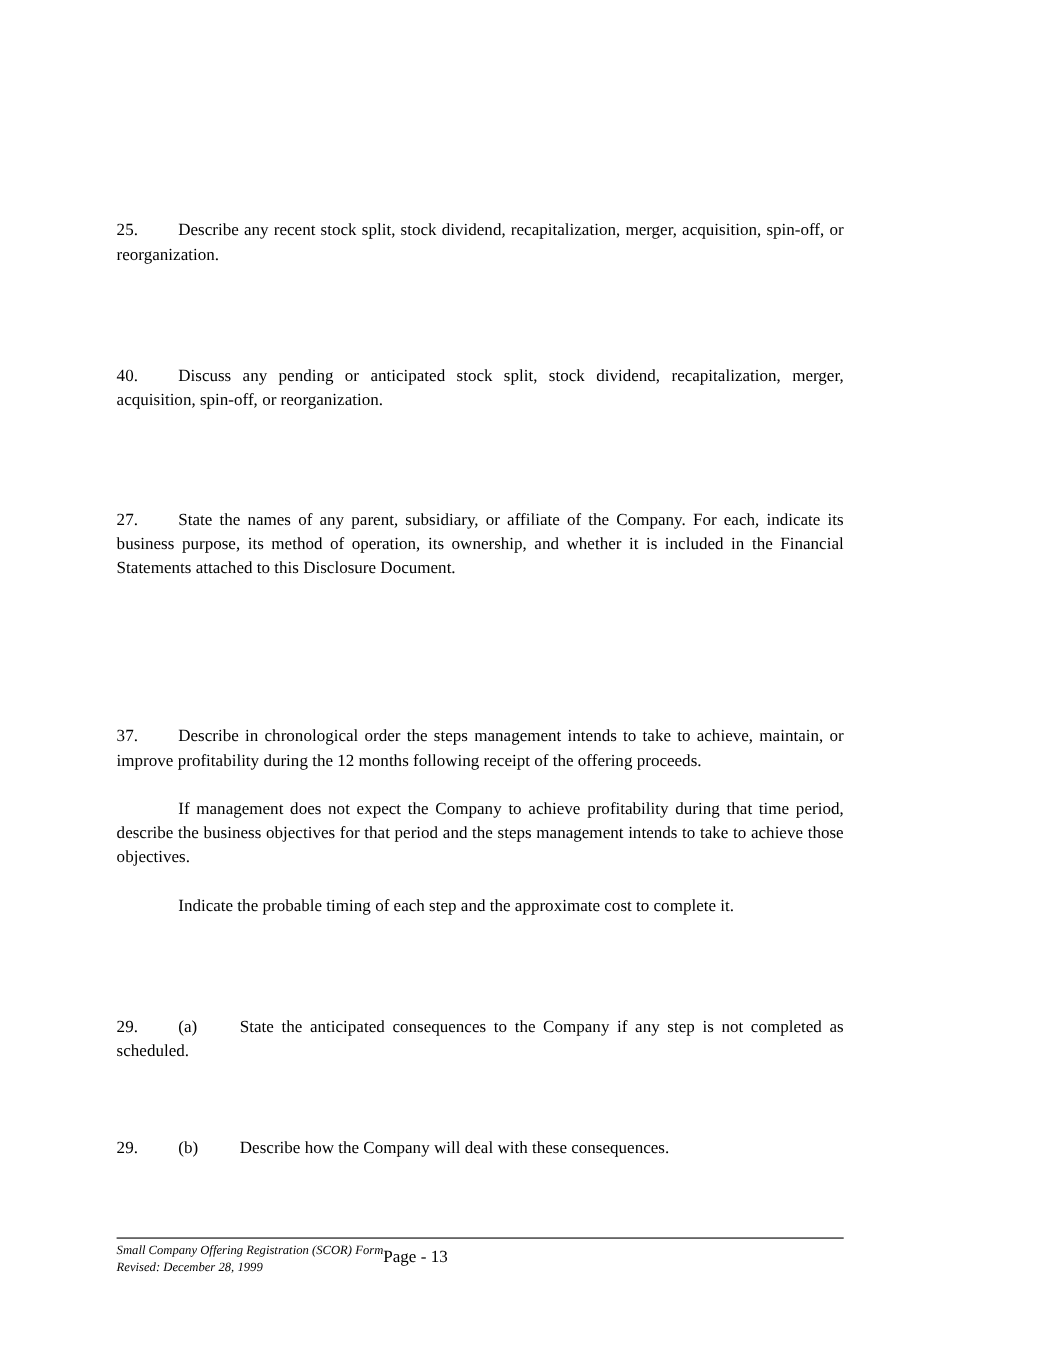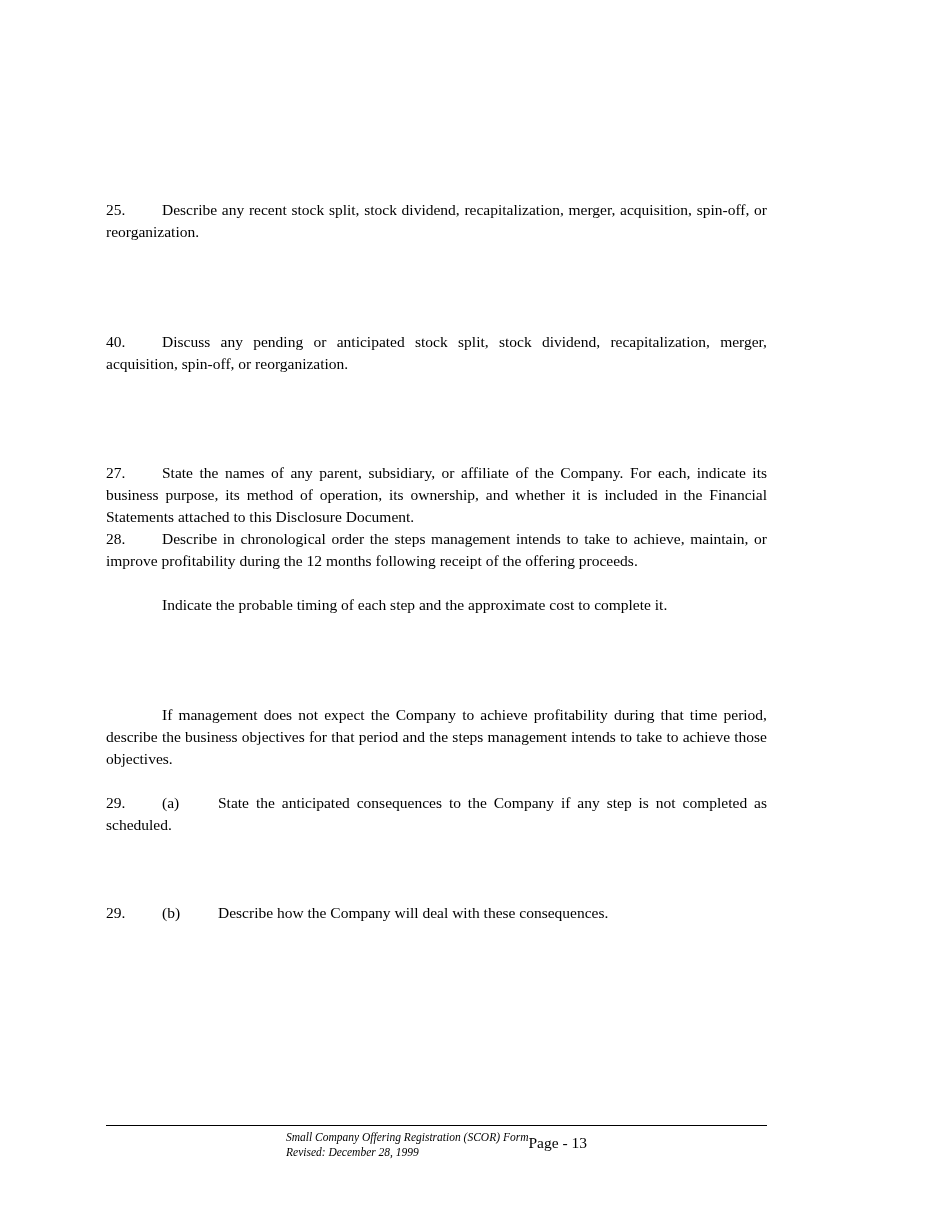"27. State the names of" .gap-131 { margin-bottom: none -> 131px }
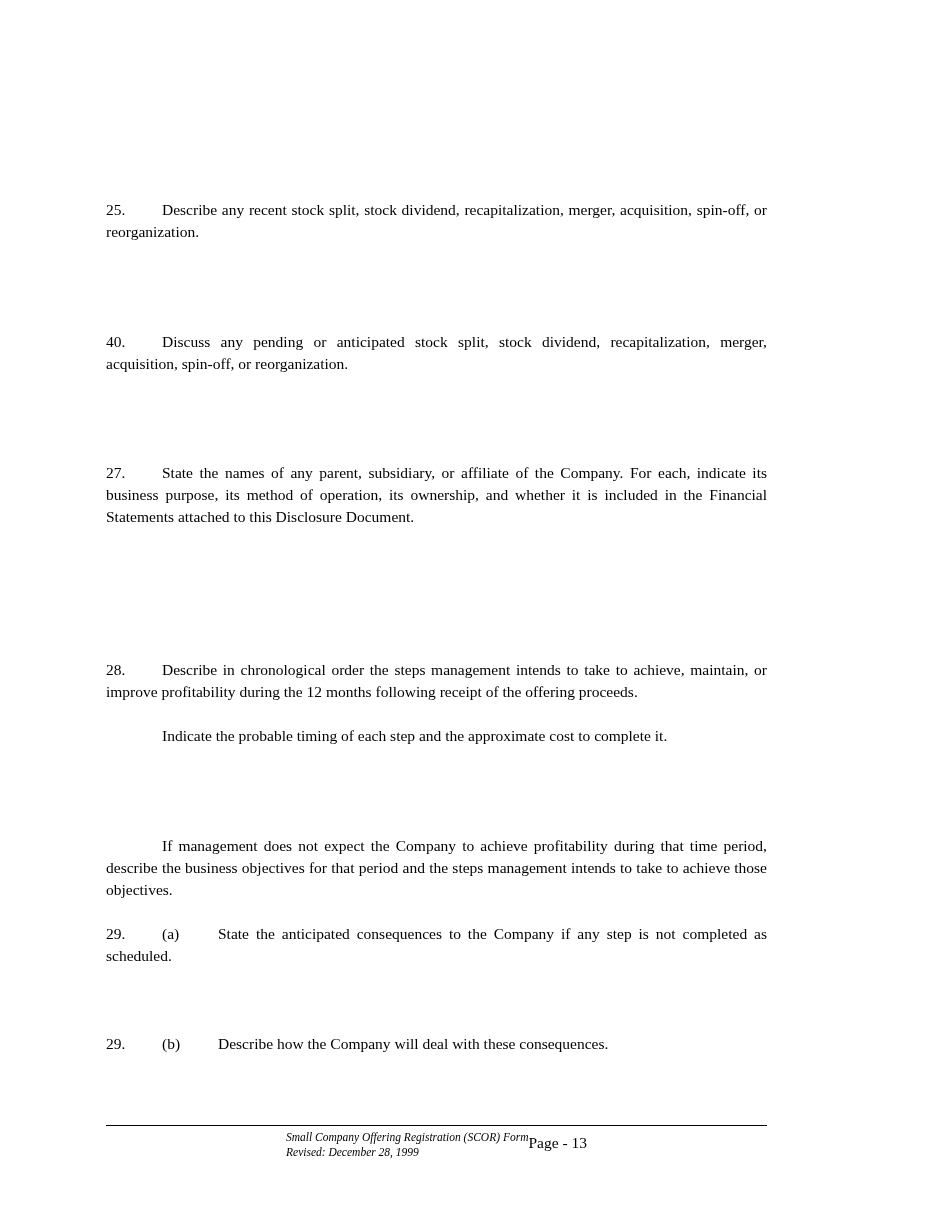"28." span.num { text: 28 -> 37 }
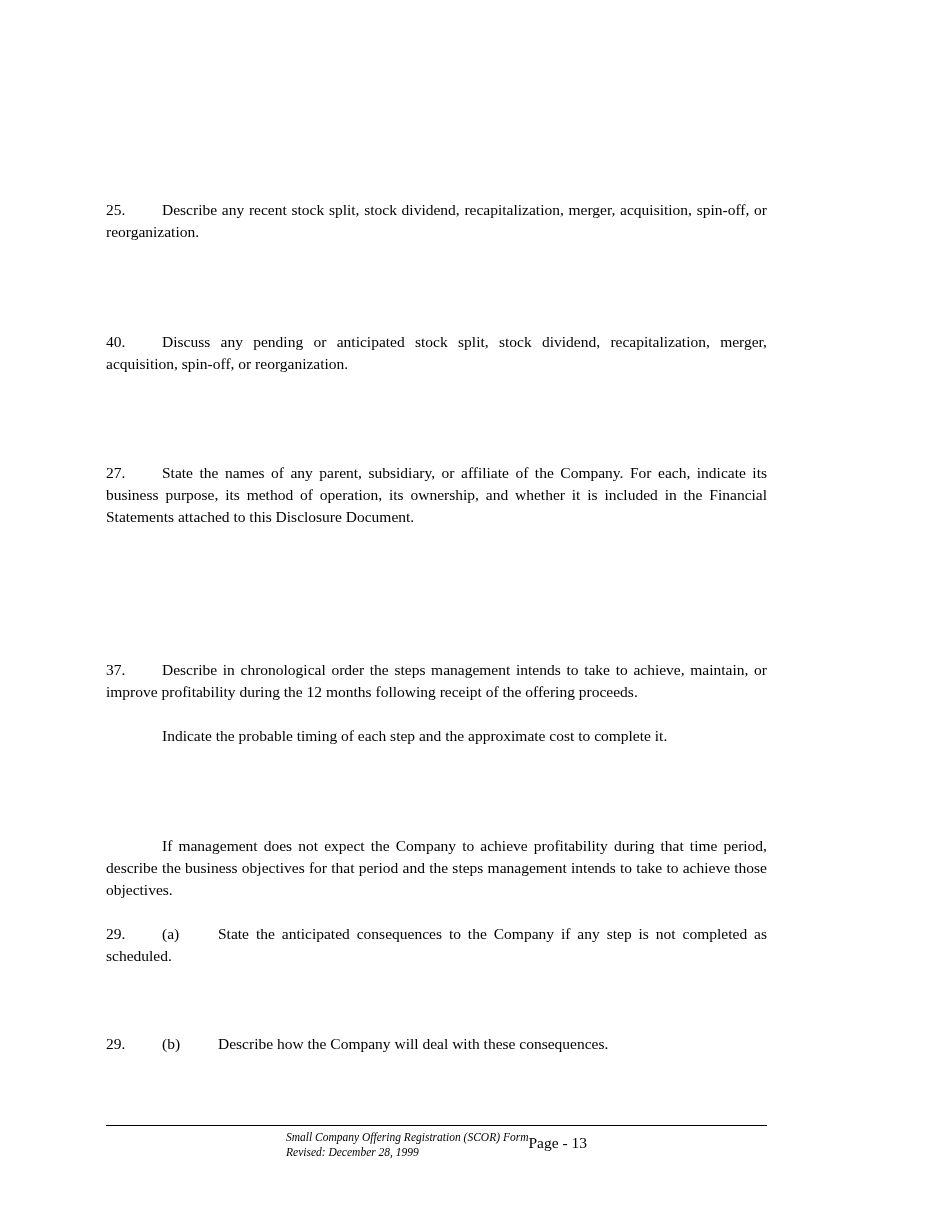"Indicate the probable timing of" p.body-text { order: before "If management does not expect" -> after "If management does not expect" }
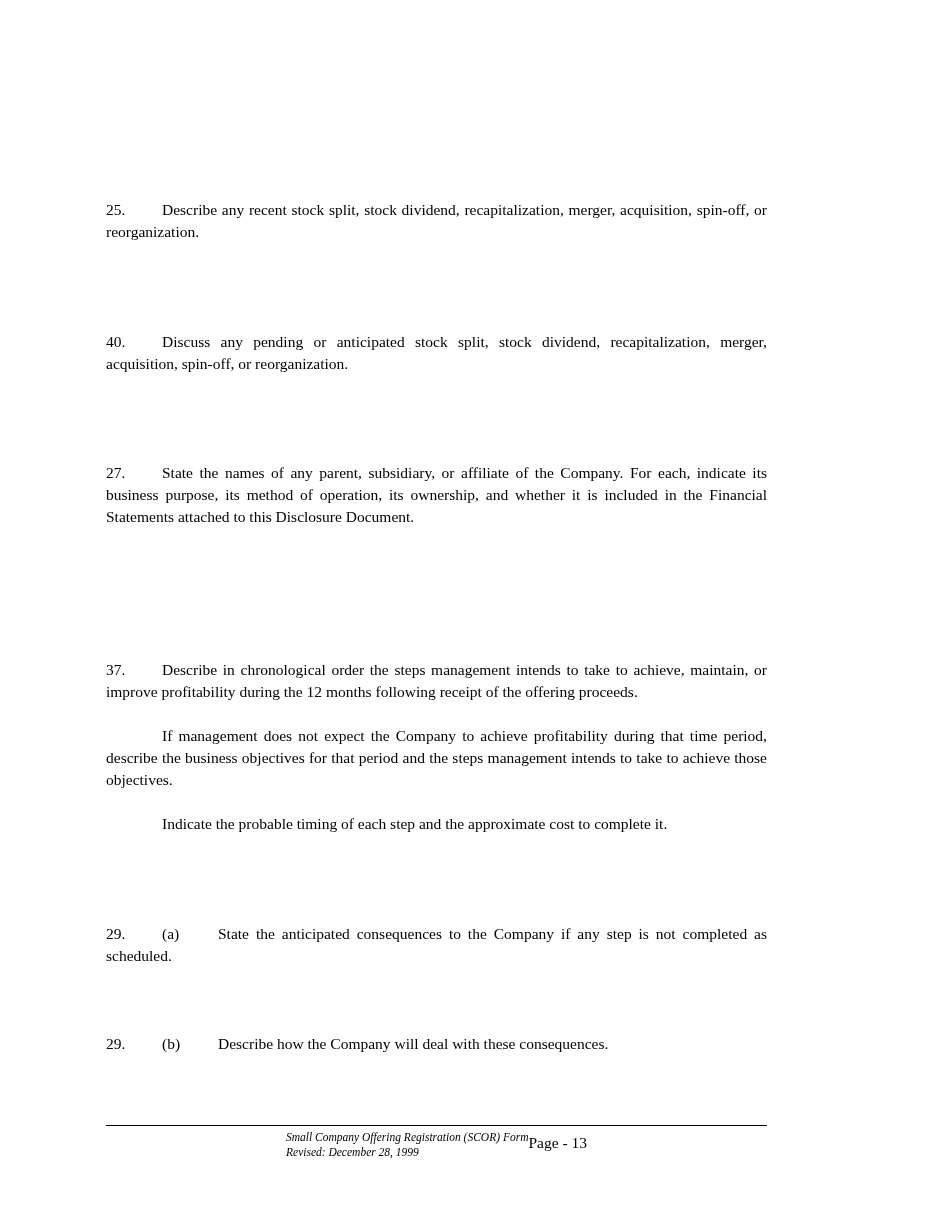"Small Company Offering Registration" .footer { justify-content: center -> flex-start }
